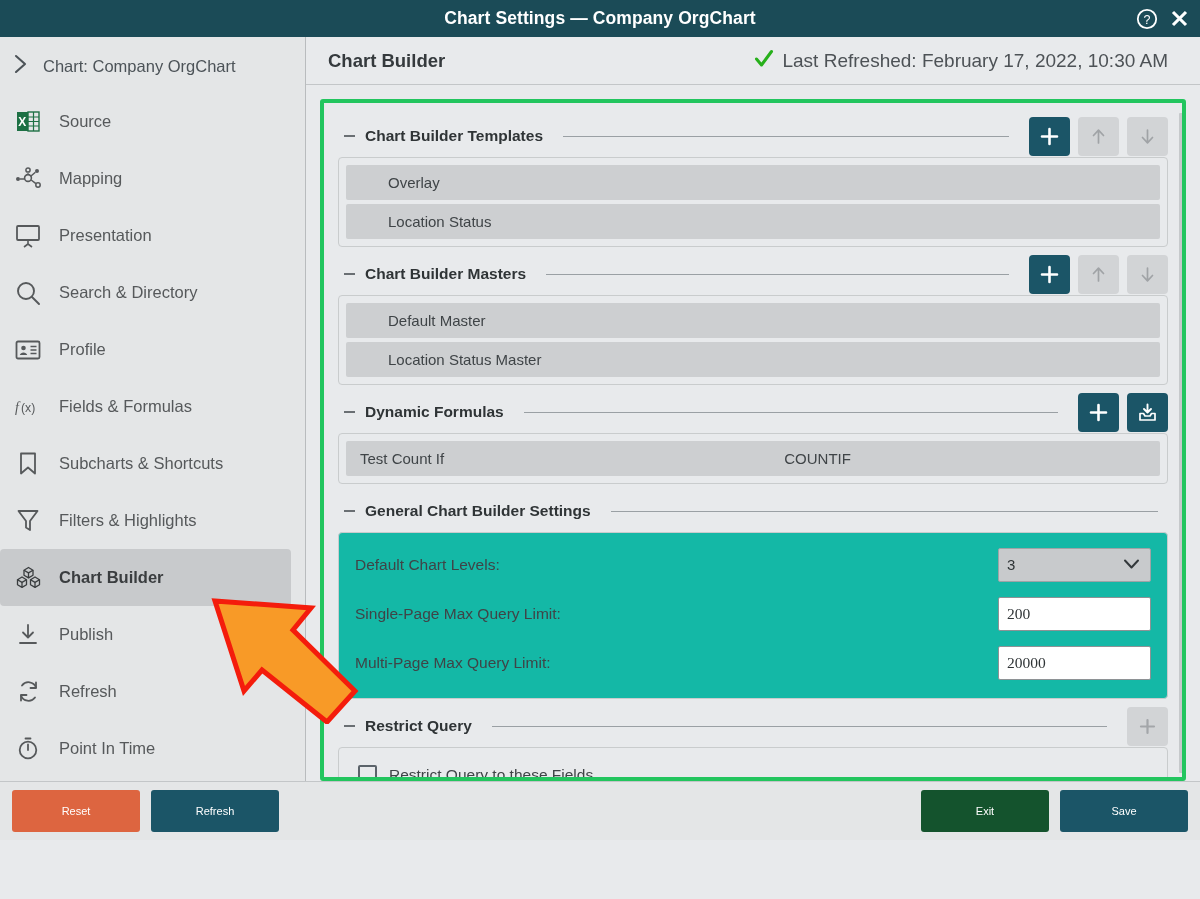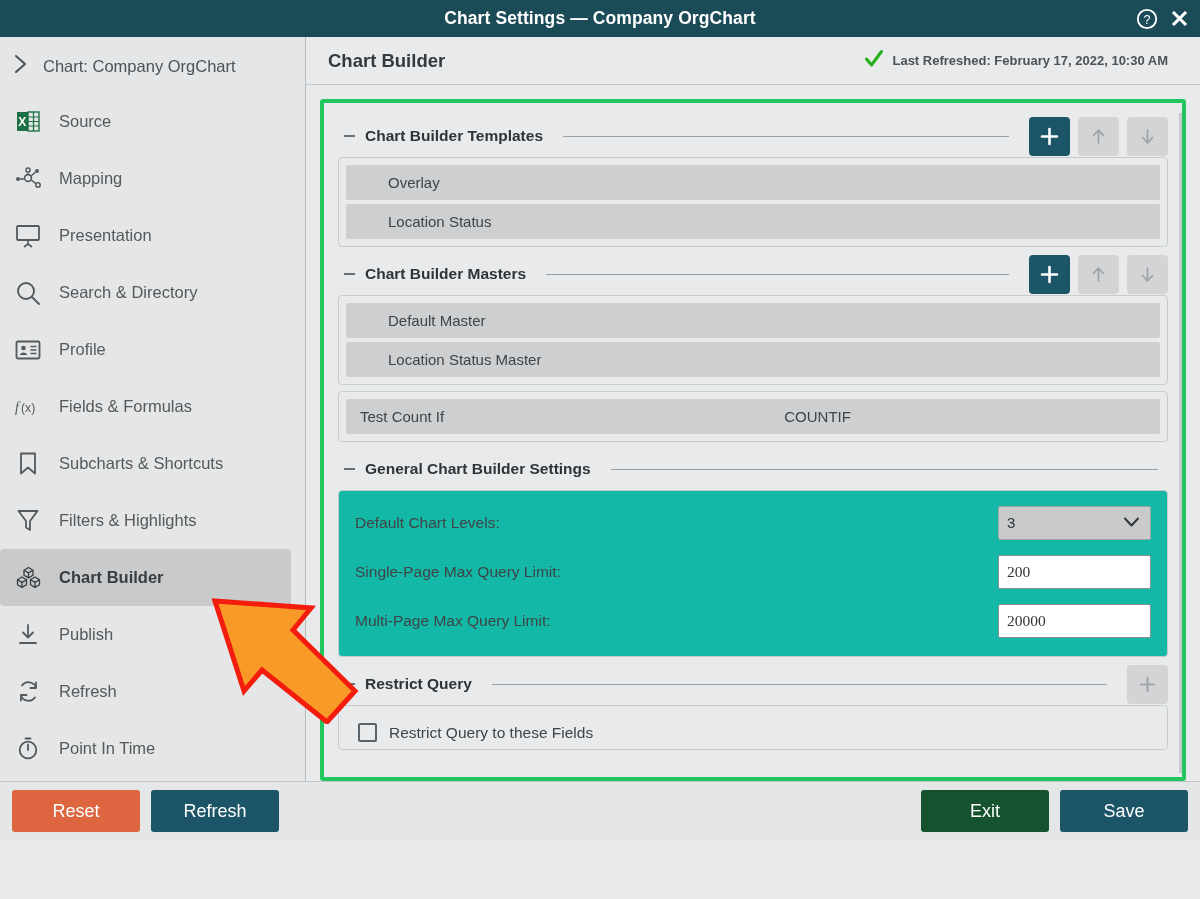"Last Refreshed: February 17, 2022," .refresh-text { font-size: 13px -> 19px; font-weight: bold -> none }
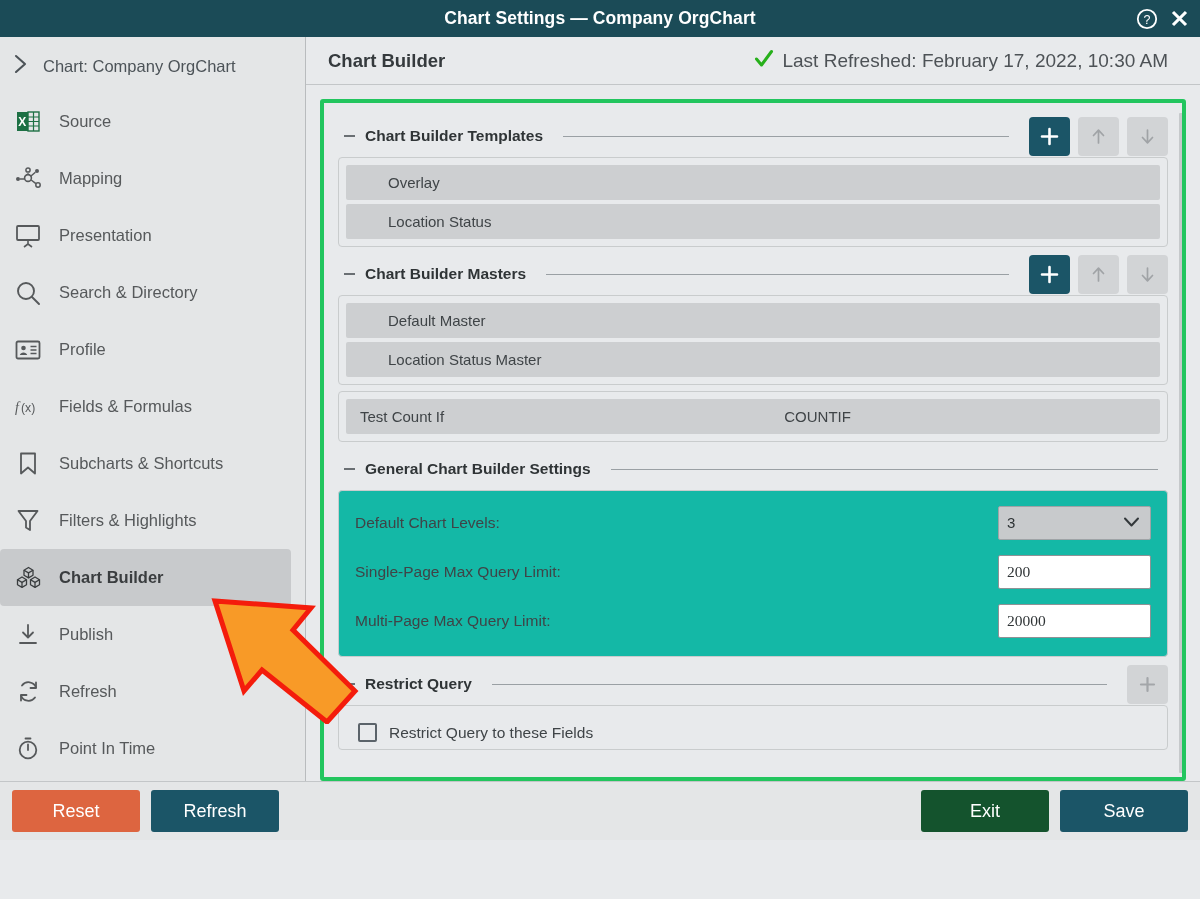"Dynamic Formulas" div.section-head { html: none -> <div> <span></span> <span>Dynamic Formulas</span> <span></span> <span> <button> <svg> <path></path> </svg> </button> <button> <svg> <path></path> <path></path> </svg> </button> </span> </div> }
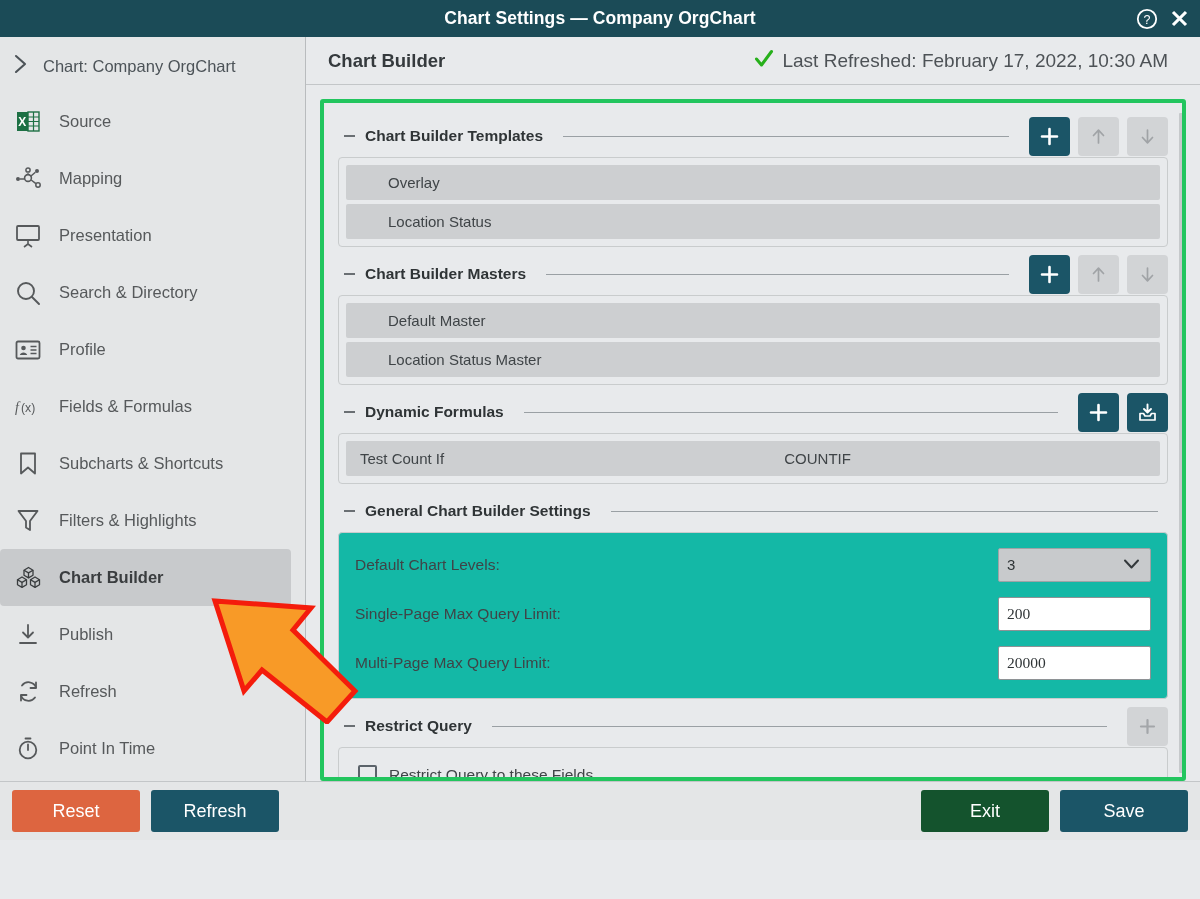"Reset" .fbtn { font-size: 18px -> 11px }
